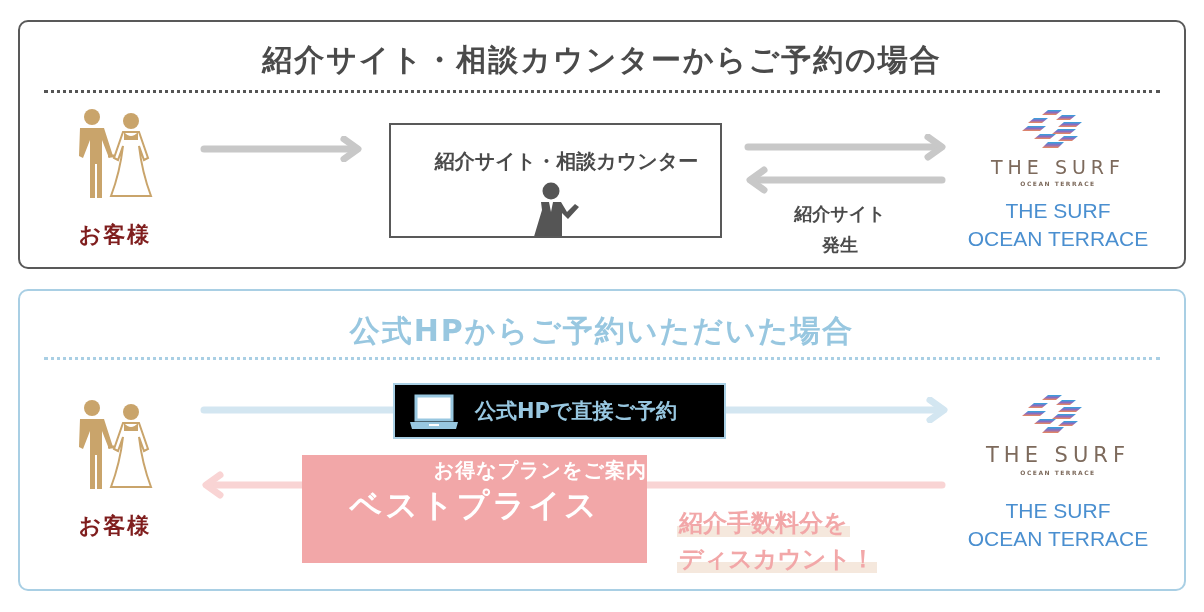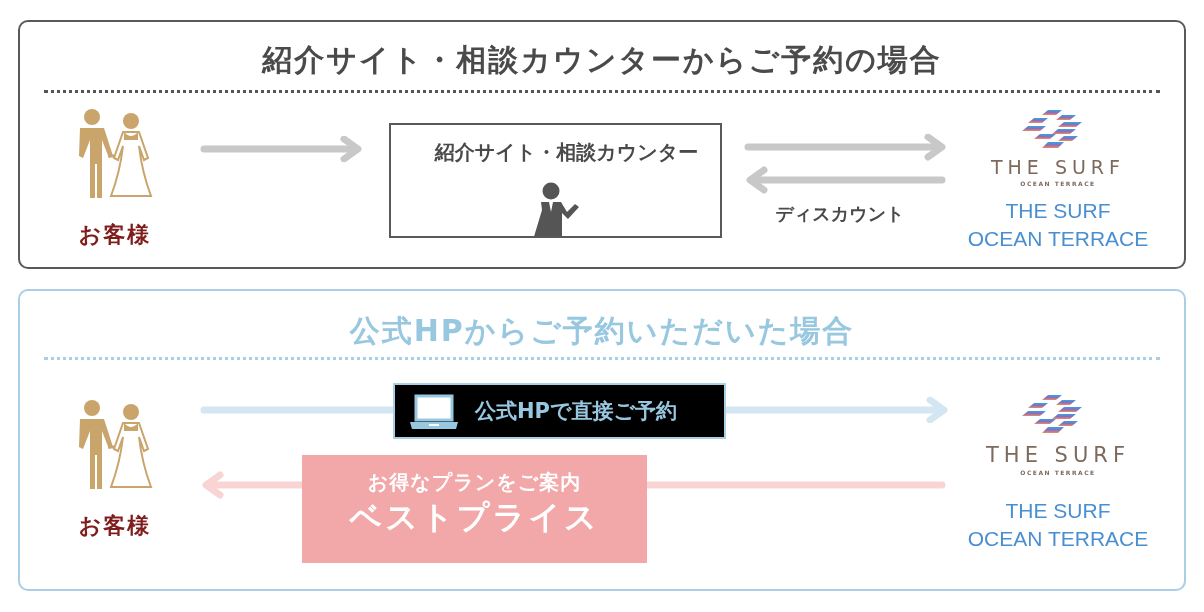"紹介サイト・相談カウンター" .center-box .lbl { top: 14px -> 23px }
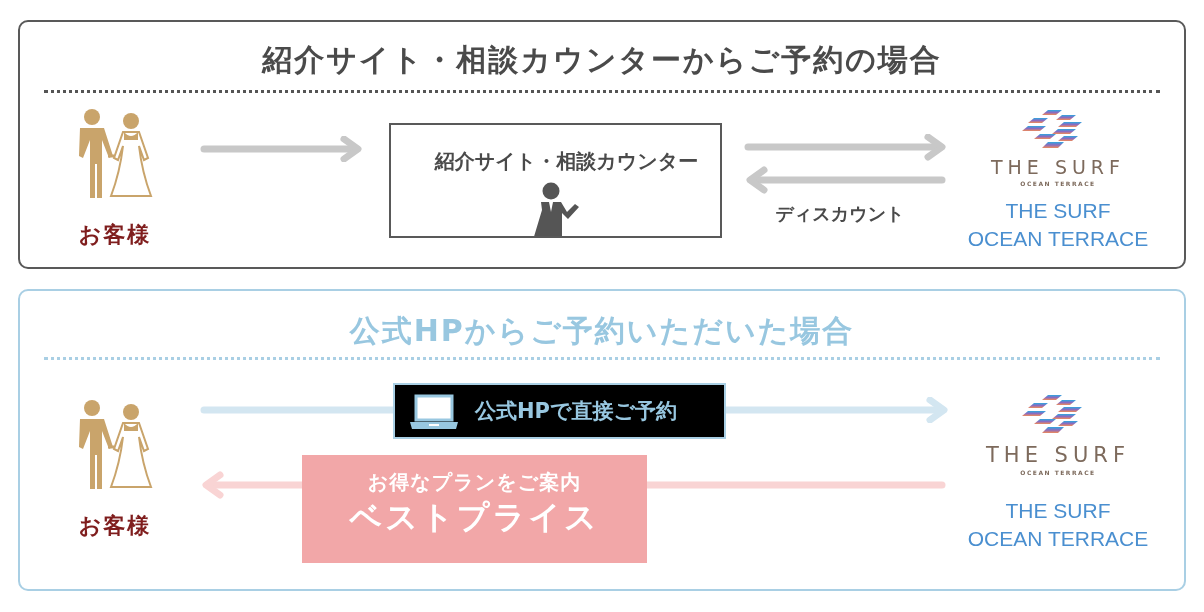"ディスカウント" div { text: ディスカウン -> 紹介サイ }
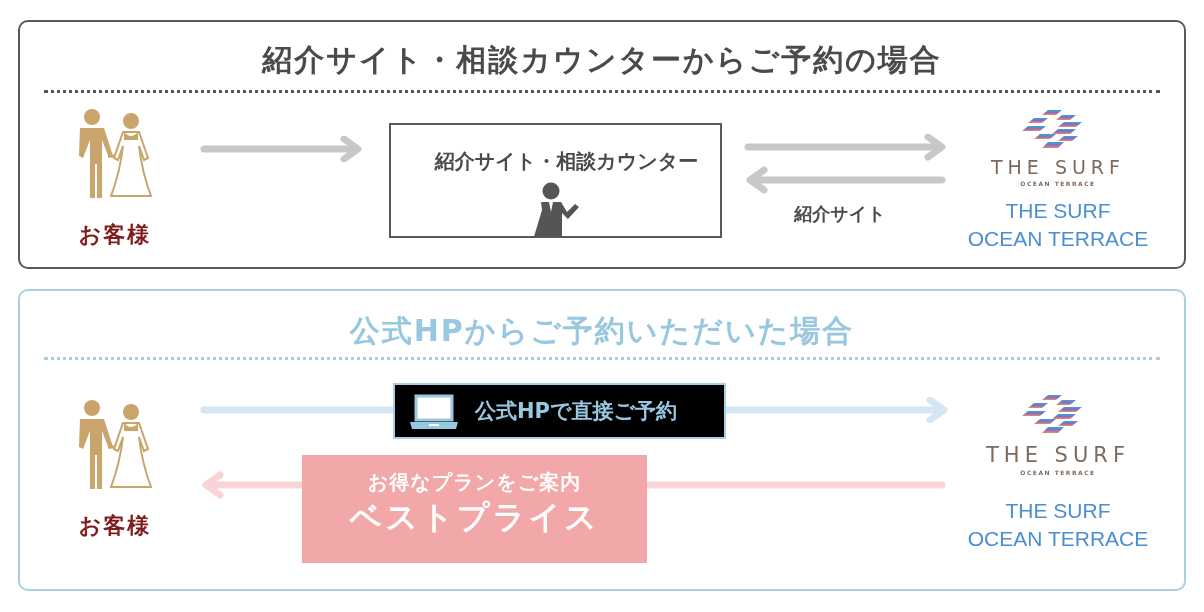"発生" div { html: none -> <div>発生</div> }
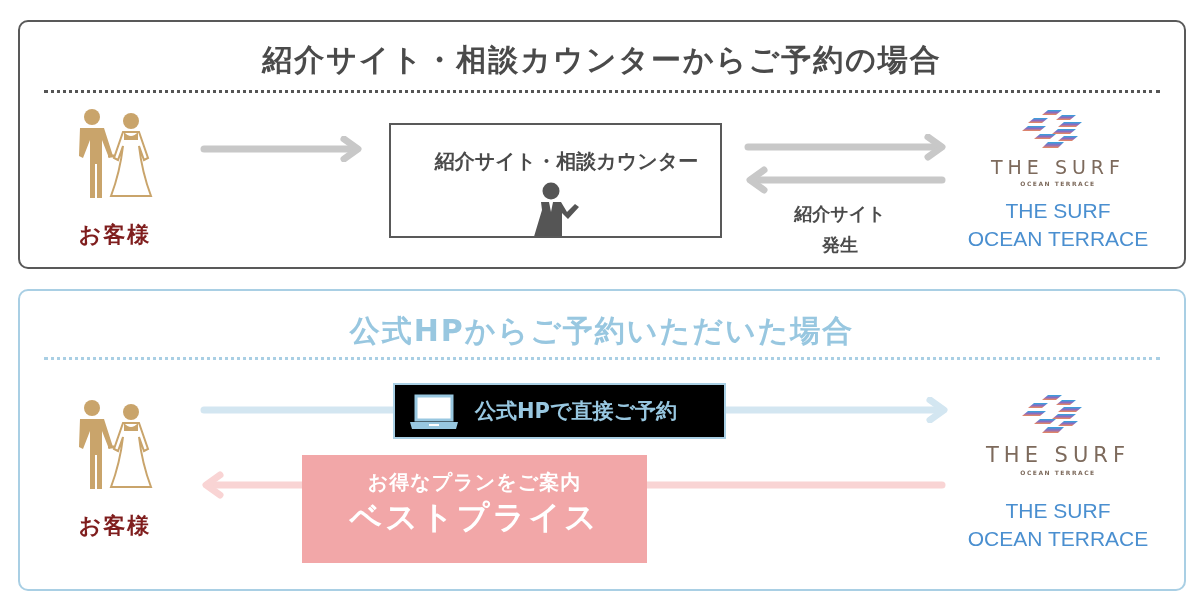"お得なプランをご案内" .best-box .l1 { margin-top: 14px -> 2px; text-align: none -> right }
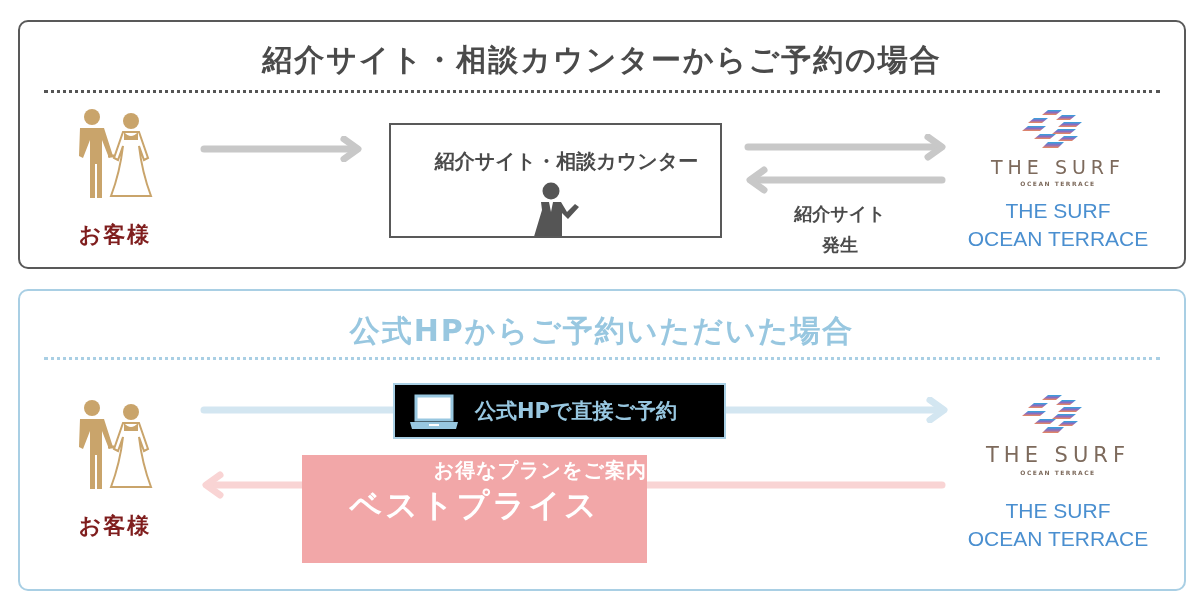"紹介手数料分を" div.discount { html: none -> <div> <div><span>紹介手数料分を</span></div> <div><span>ディスカウント！</span></div> </div> }
